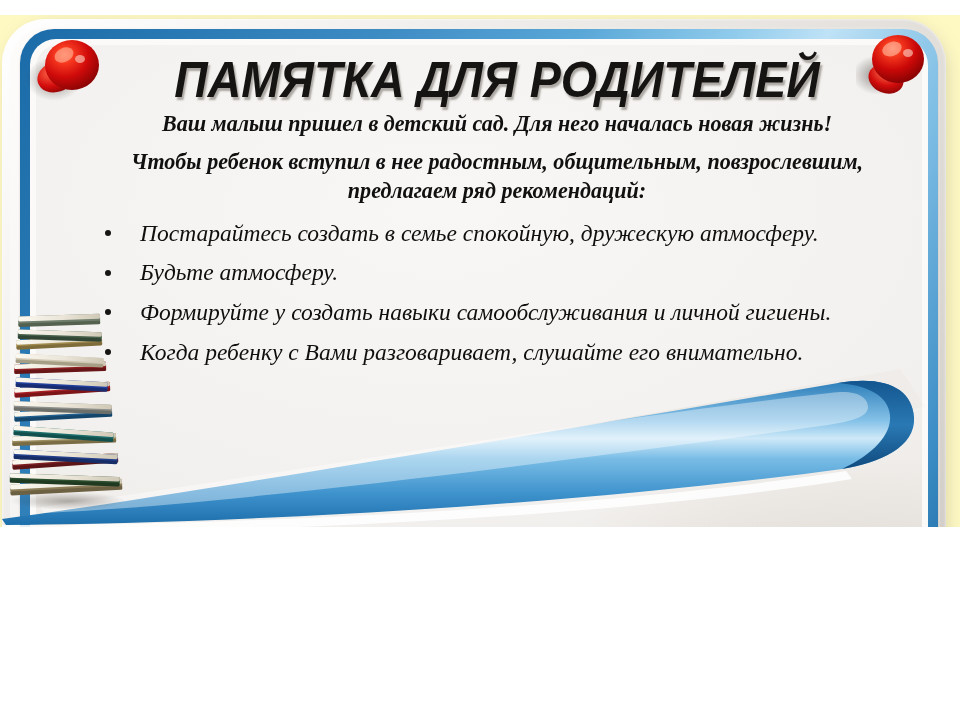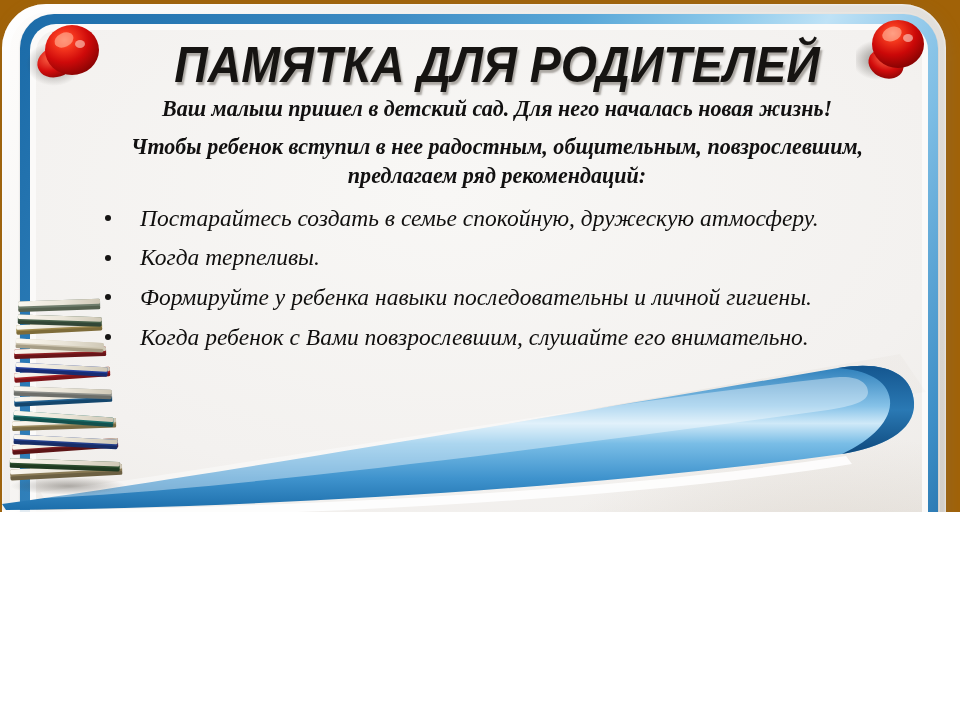"ПАМЯТКА ДЛЯ РОДИТЕЛЕЙ" #slide { background: #a16207 -> #fef9c3; margin-top: none -> 15px }
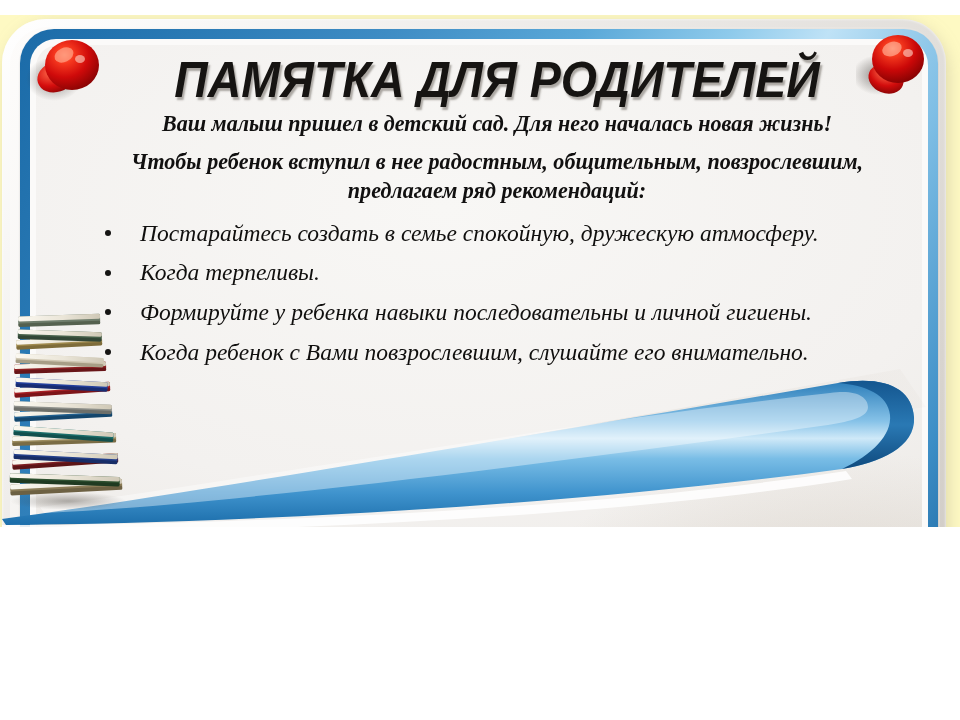"Когда терпеливы." span.txt { text: Когда терпеливы -> Будьте атмосферу }
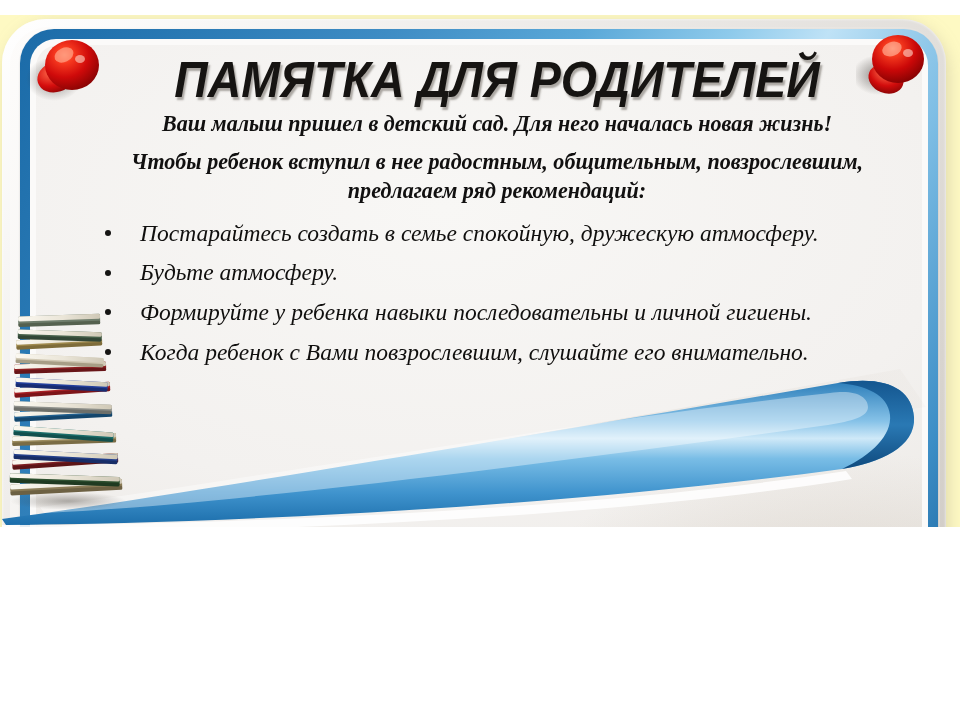"Формируйте у ребенка навыки" span.txt { text: ребенка навыки последовательны -> создать навыки самообслуживания }
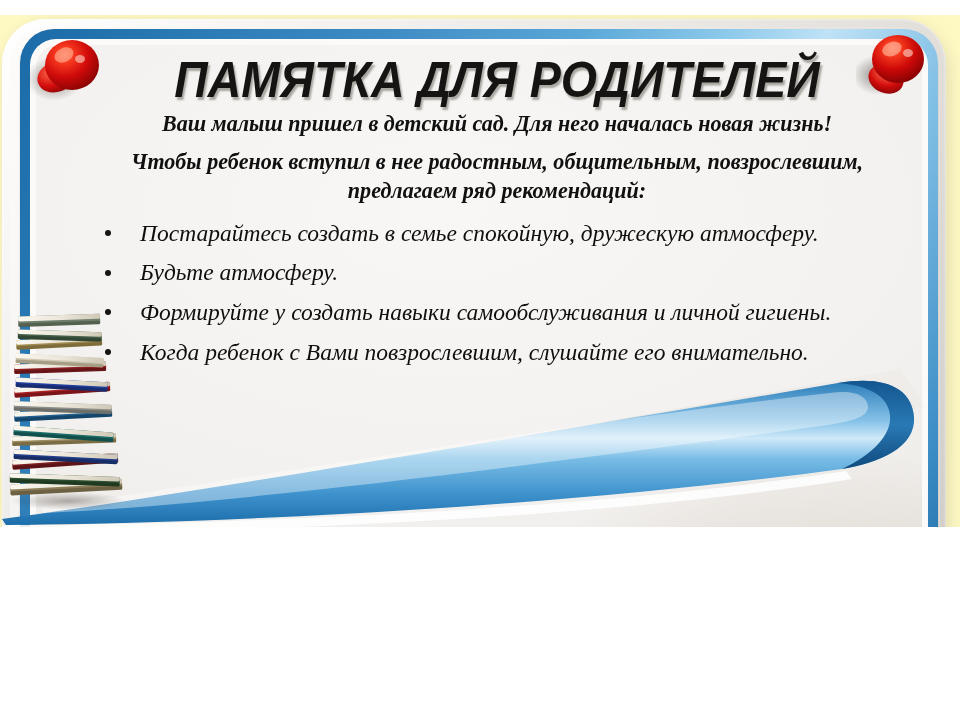"Когда ребенок с Вами повзрослевшим," span.txt { text: ребенок с Вами повзрослевшим -> ребенку с Вами разговаривает }
